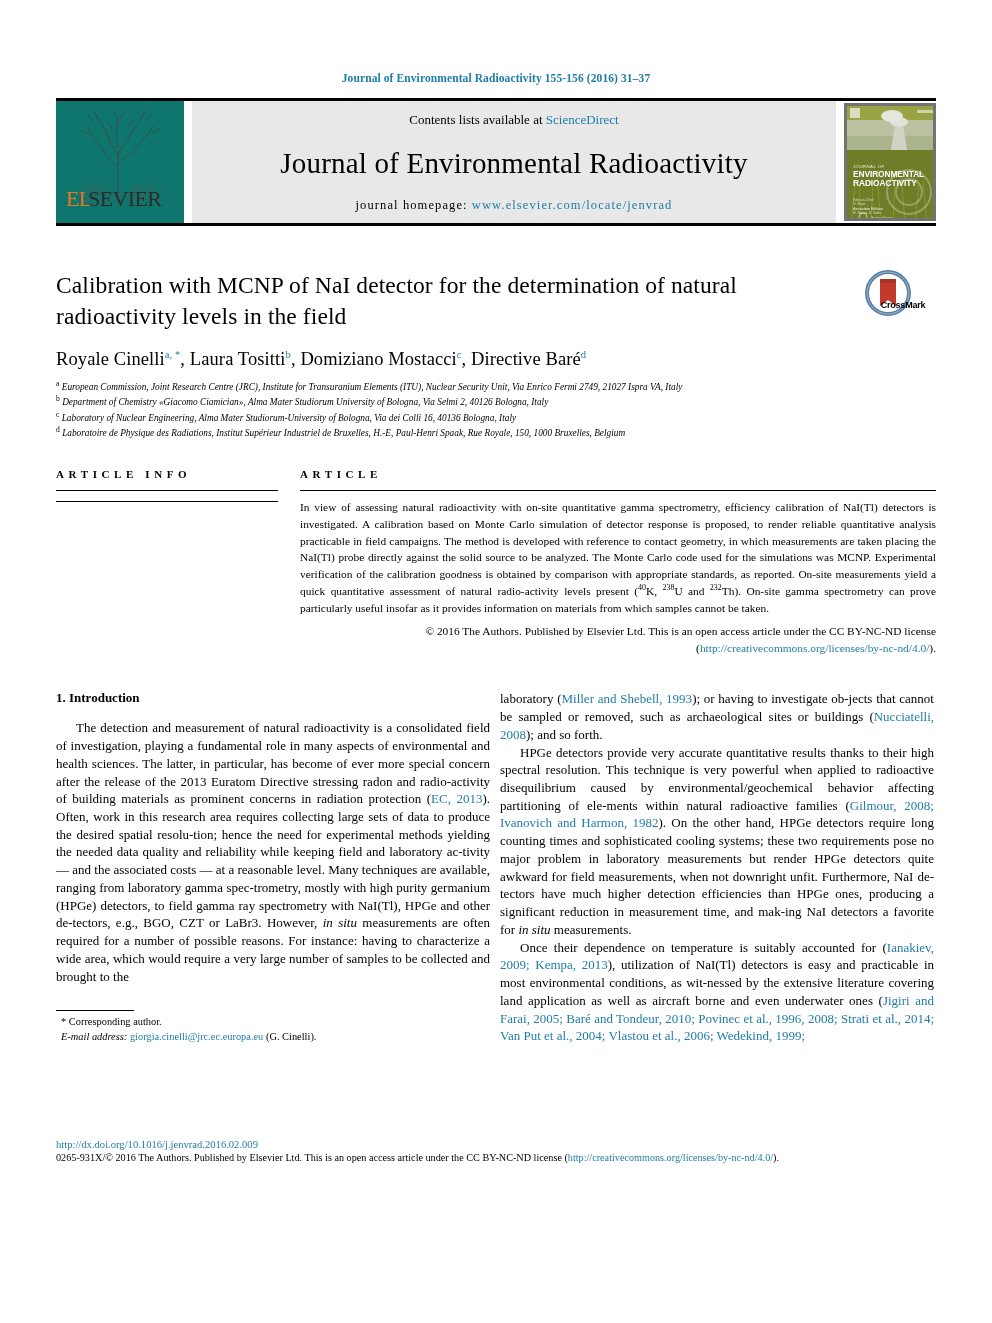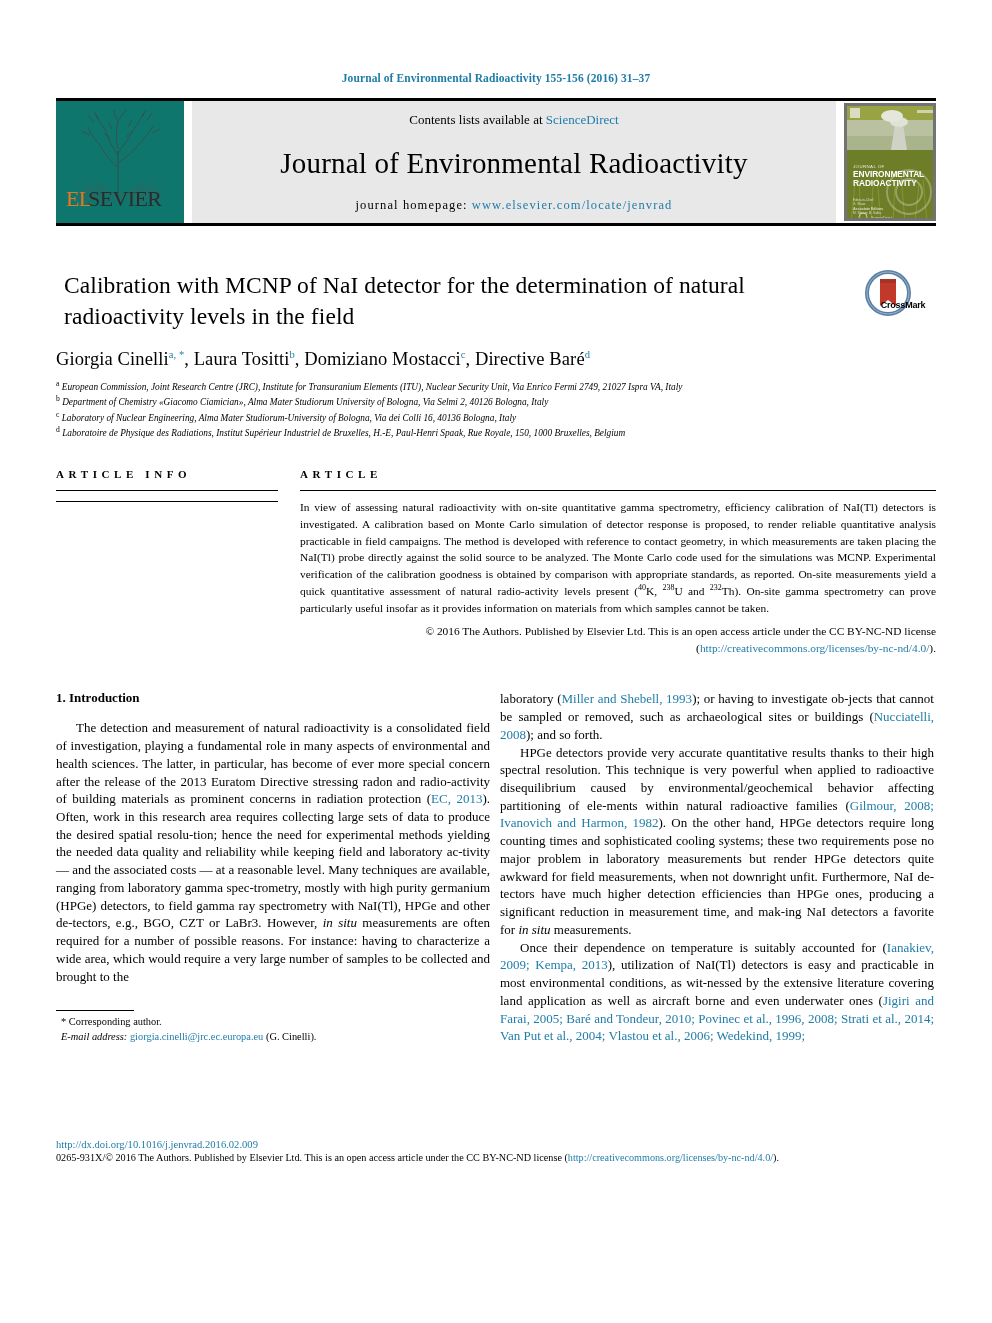"Calibration with MCNP of NaI" .article-title { margin: 8px -> 0 }
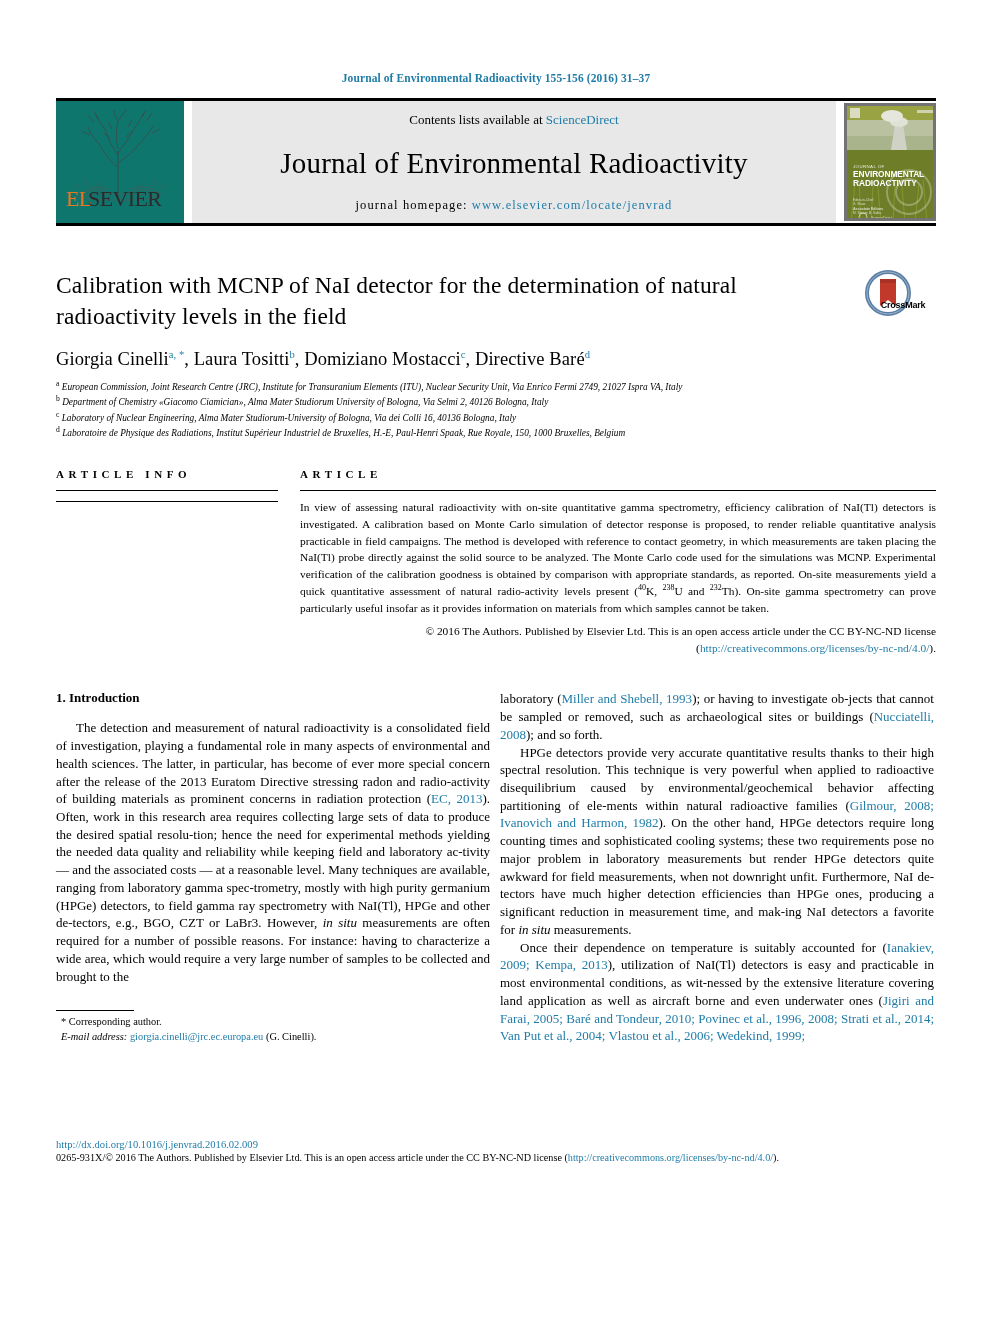"Giorgia Cinelli" span { text: Giorgia -> Royale }
